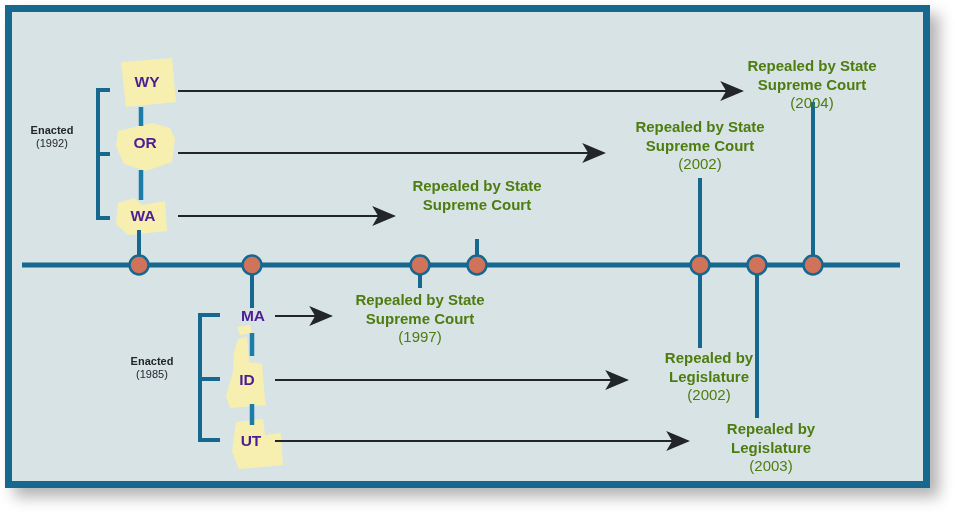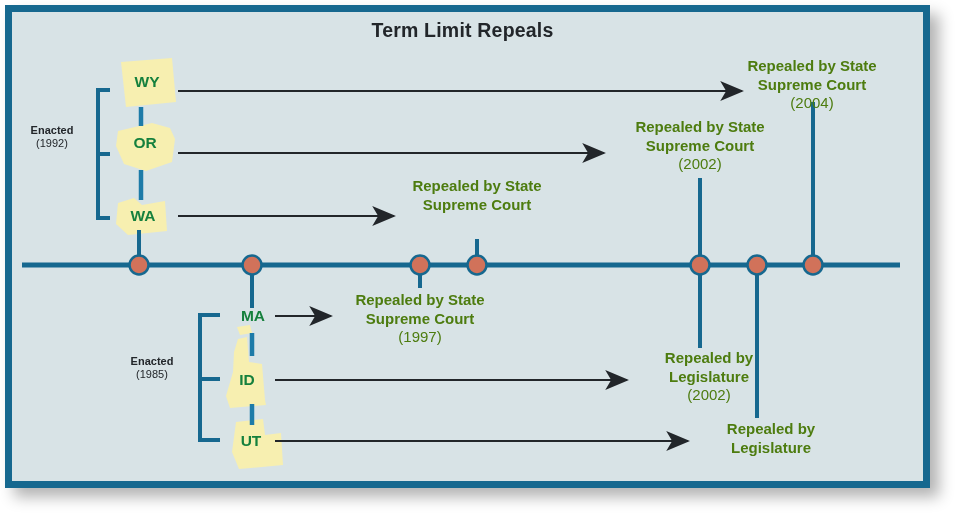"Term Limit Repeals" div.title { html: <div>Term Limit Repeals</div> -> none }
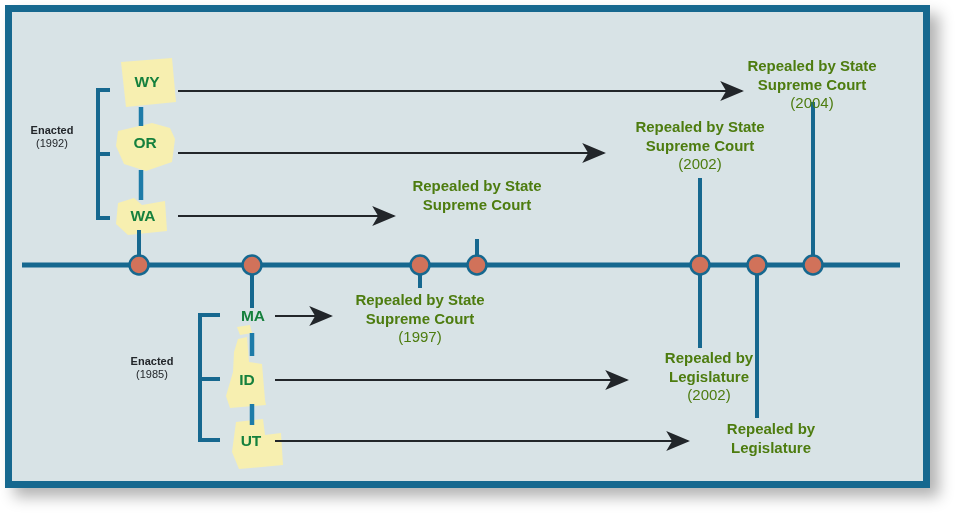"WY" .state-label { color: #15803d -> #4c1d95 }
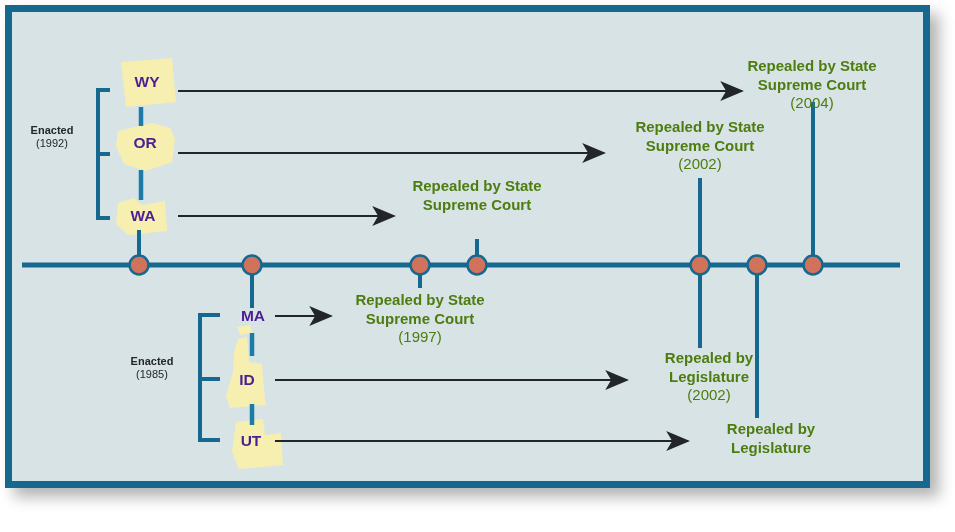"(2003)" span.y { html: none -> <span>(2003)</span> }
